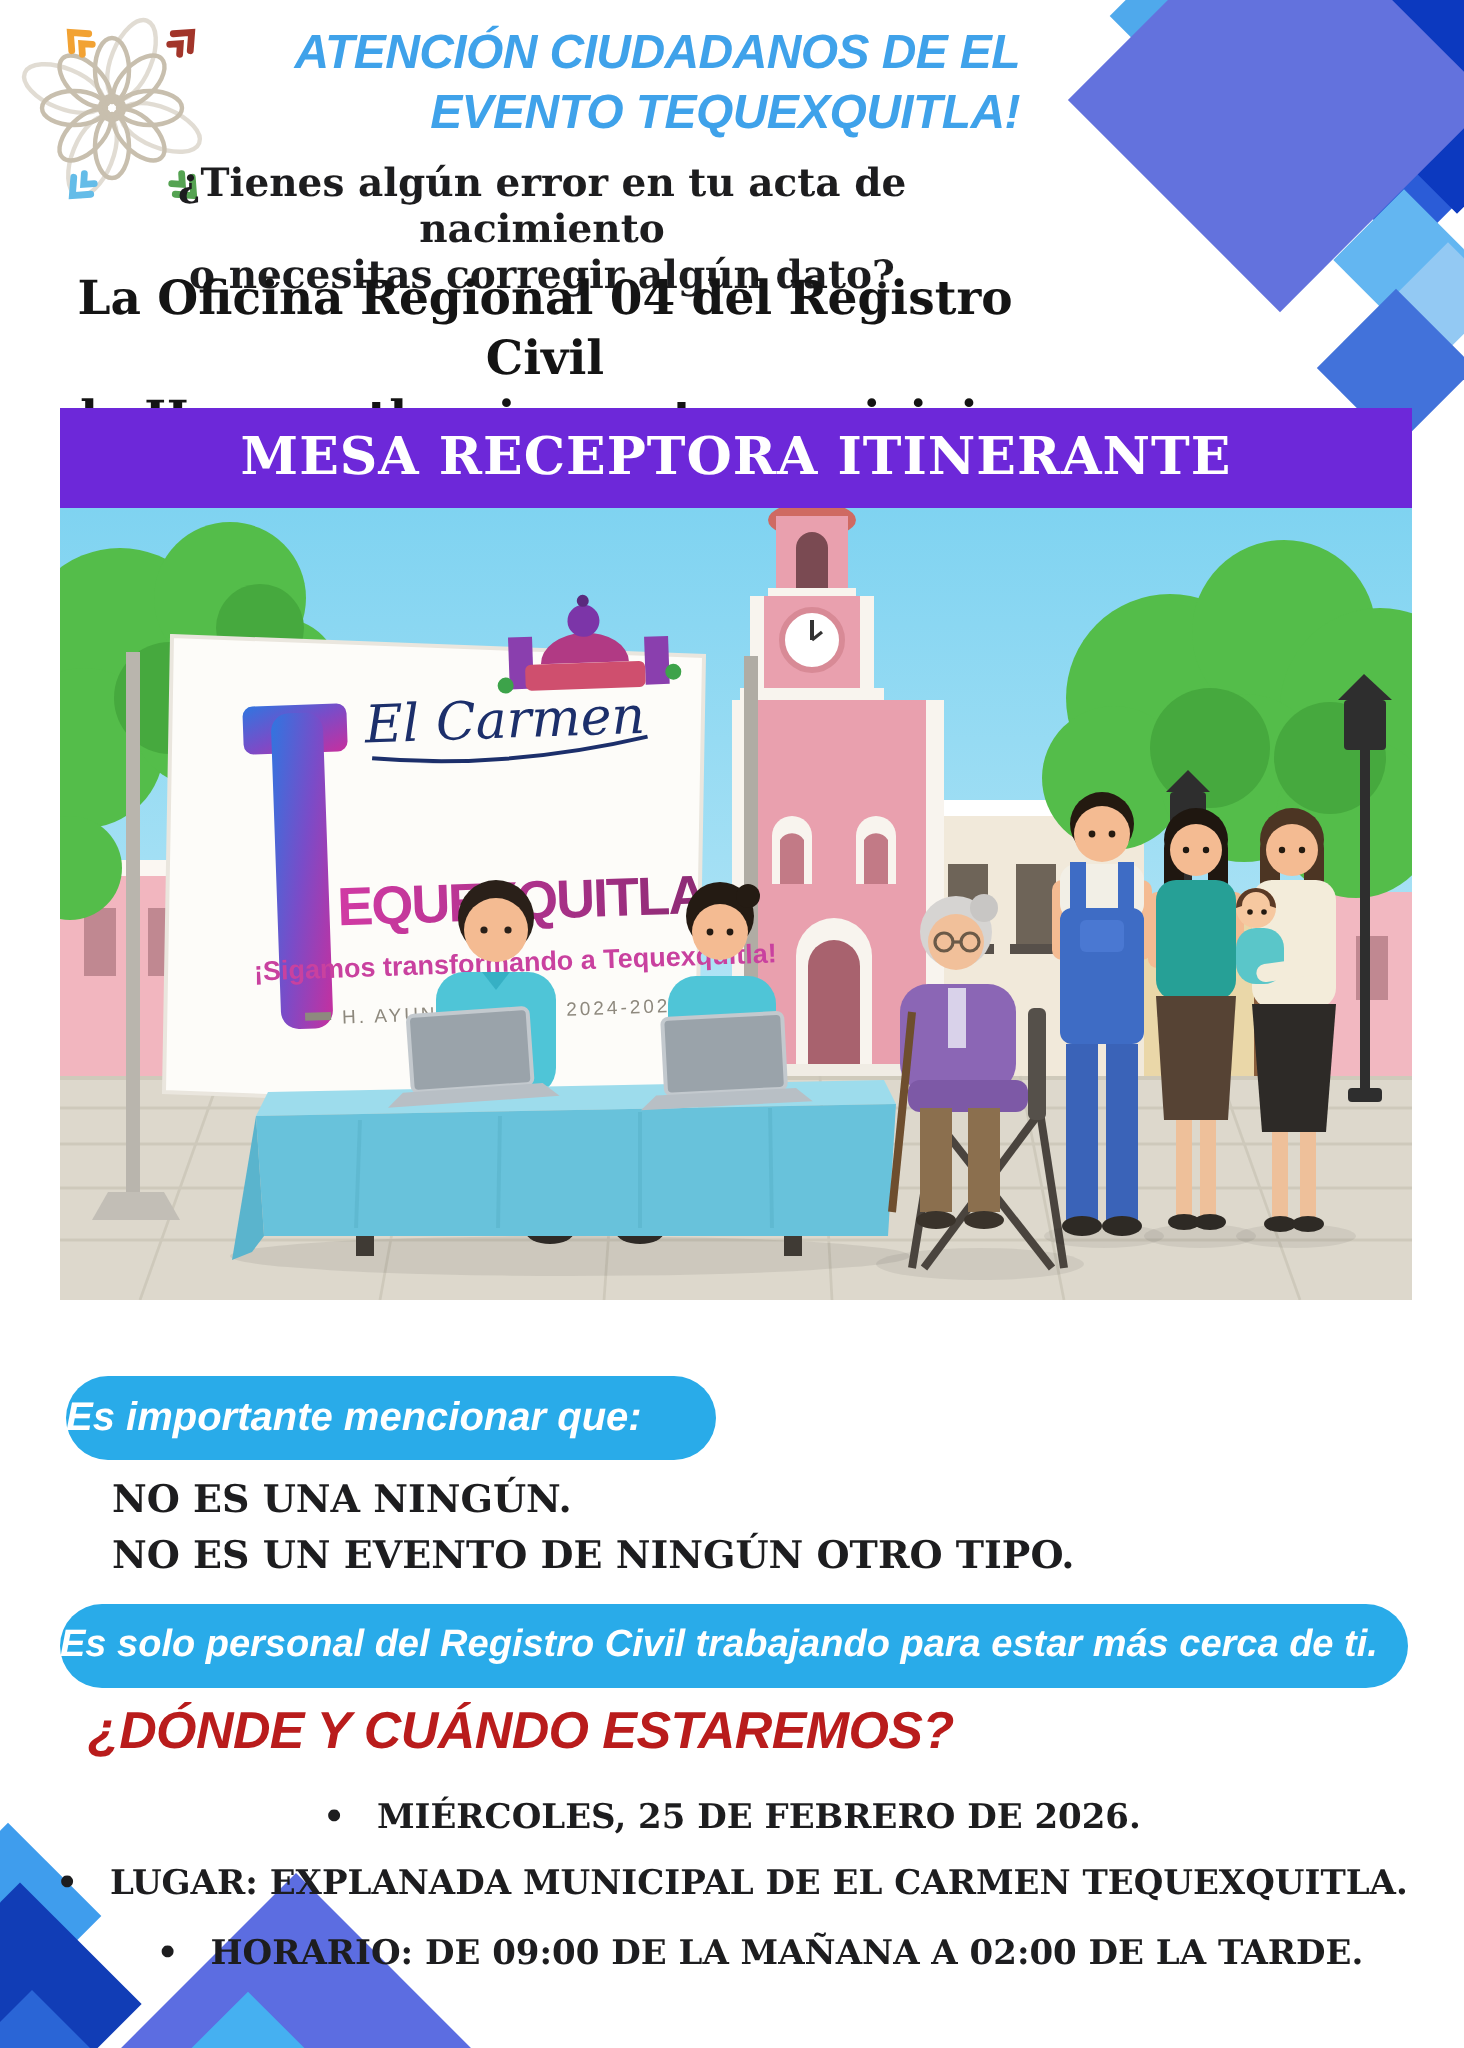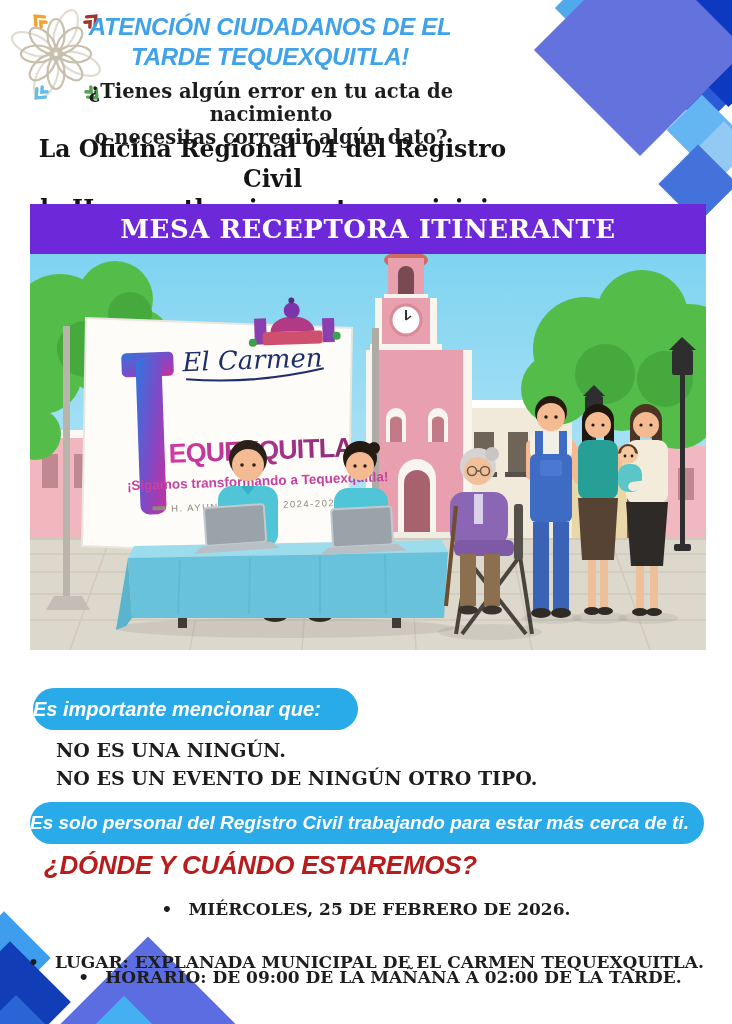"ATENCIÓN CIUDADANOS DE EL" .title { text-align: center -> right }
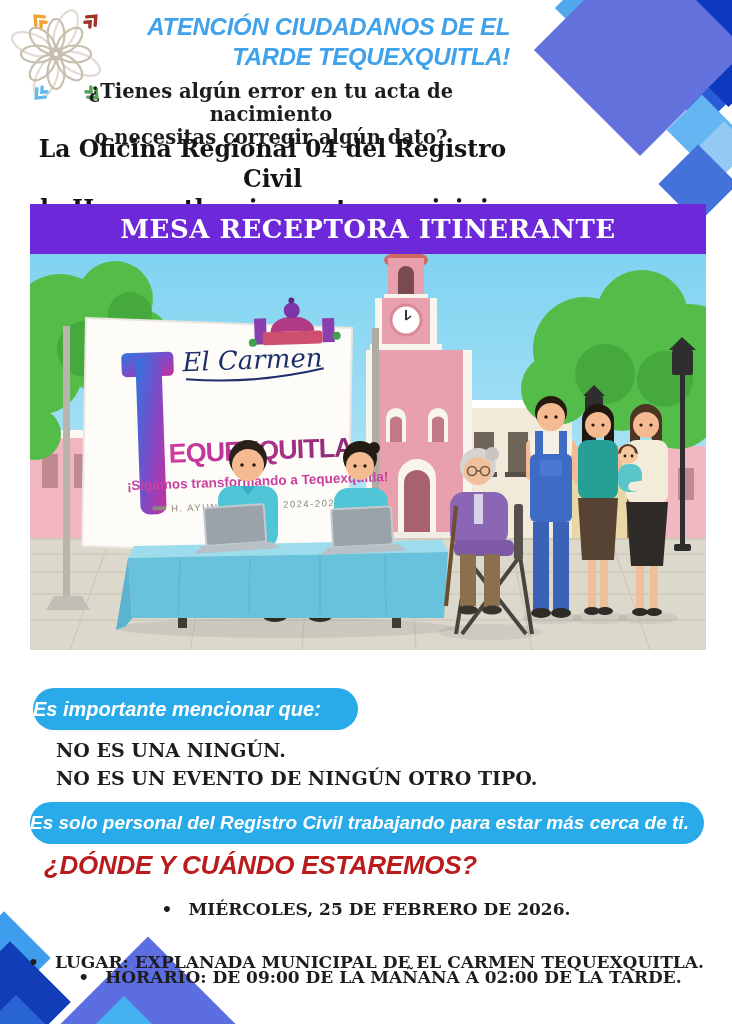"TARDE TEQUEXQUITLA!" span { text: TARDE -> EVENTO }
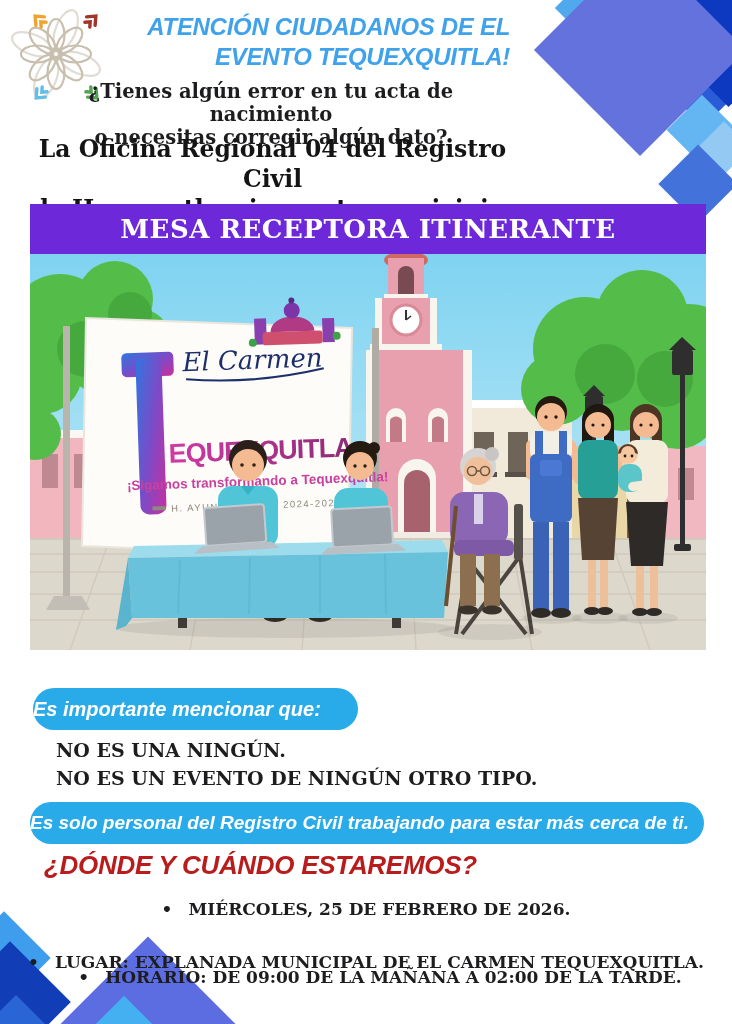"LUGAR: EXPLANADA MUNICIPAL DE EL" .bl2 { margin-top: 20px -> none }
